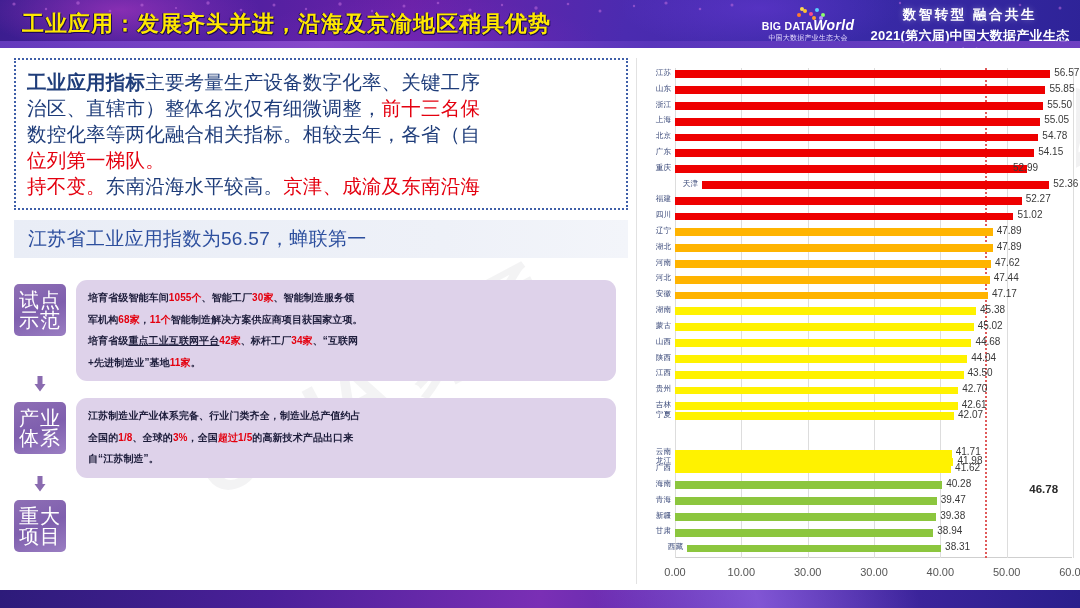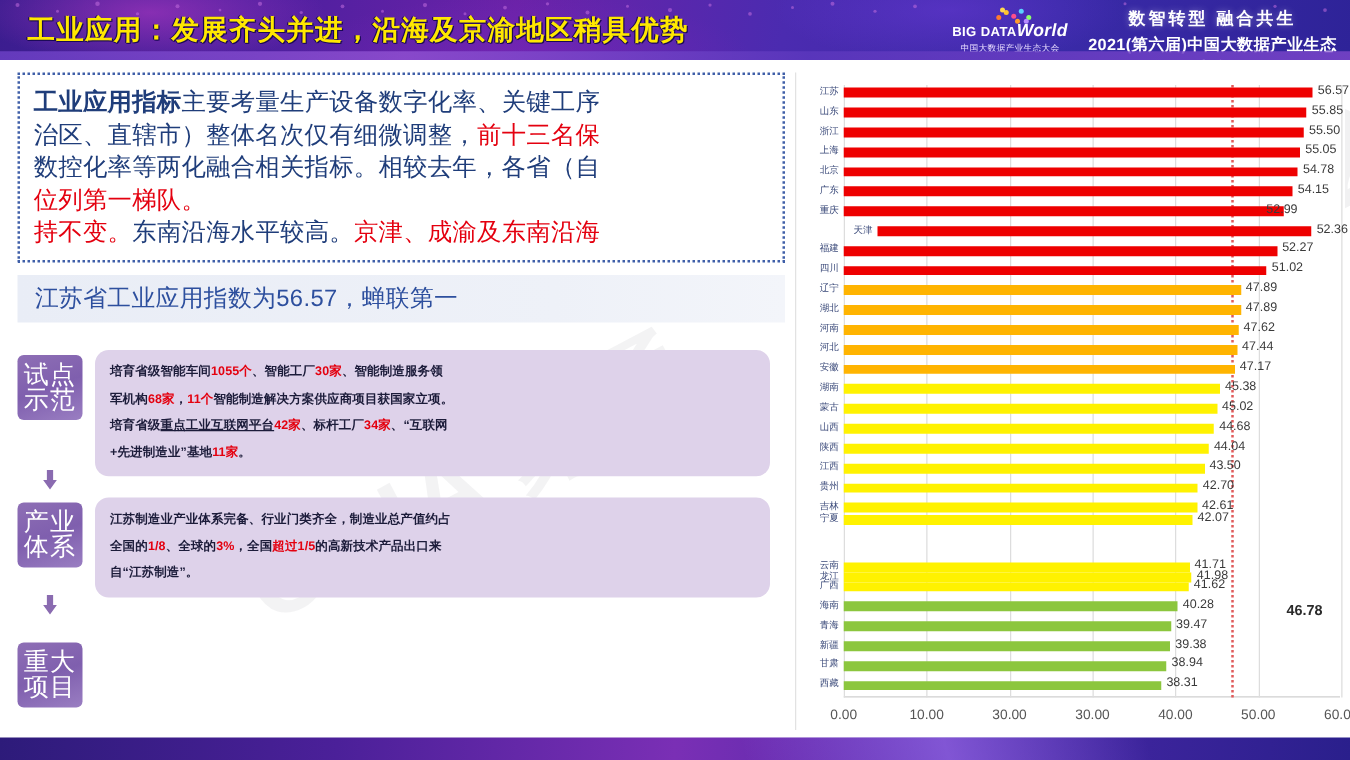"重大" div.row { top: 452px -> 438px }
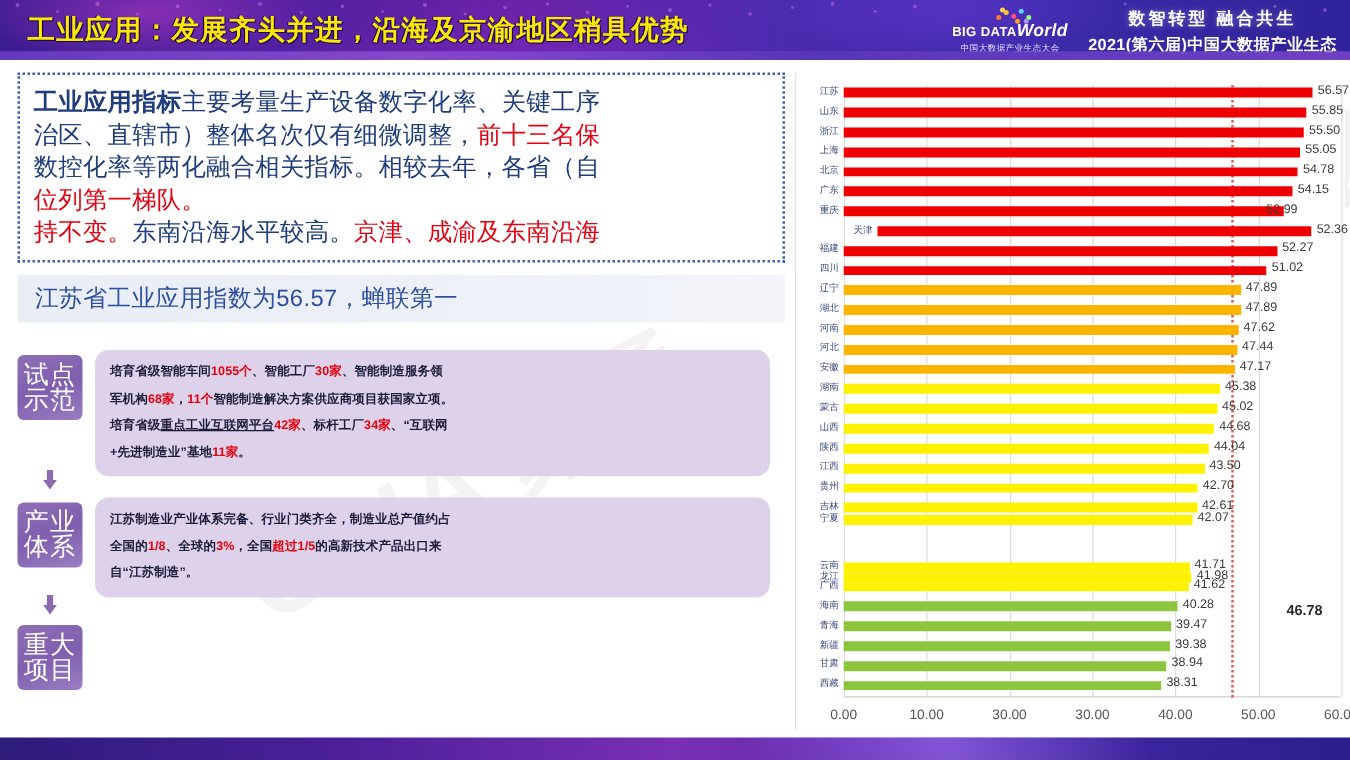"西藏" div.bar-row { margin-left: none -> 12px }
